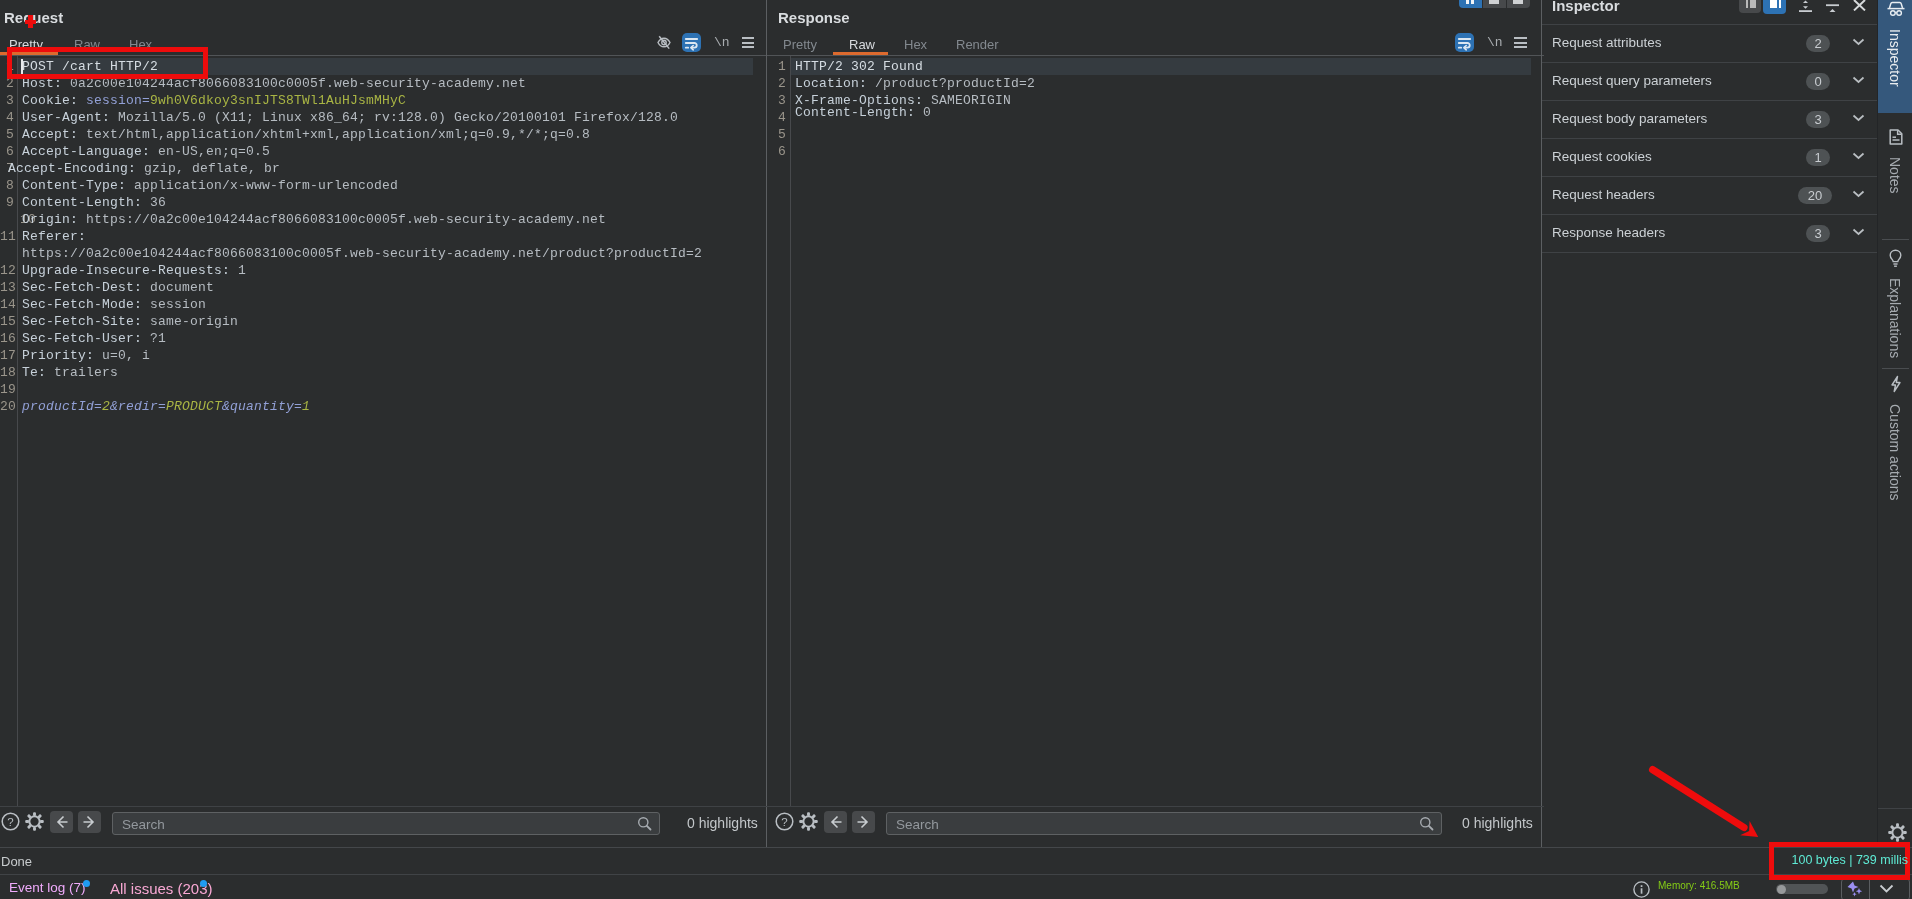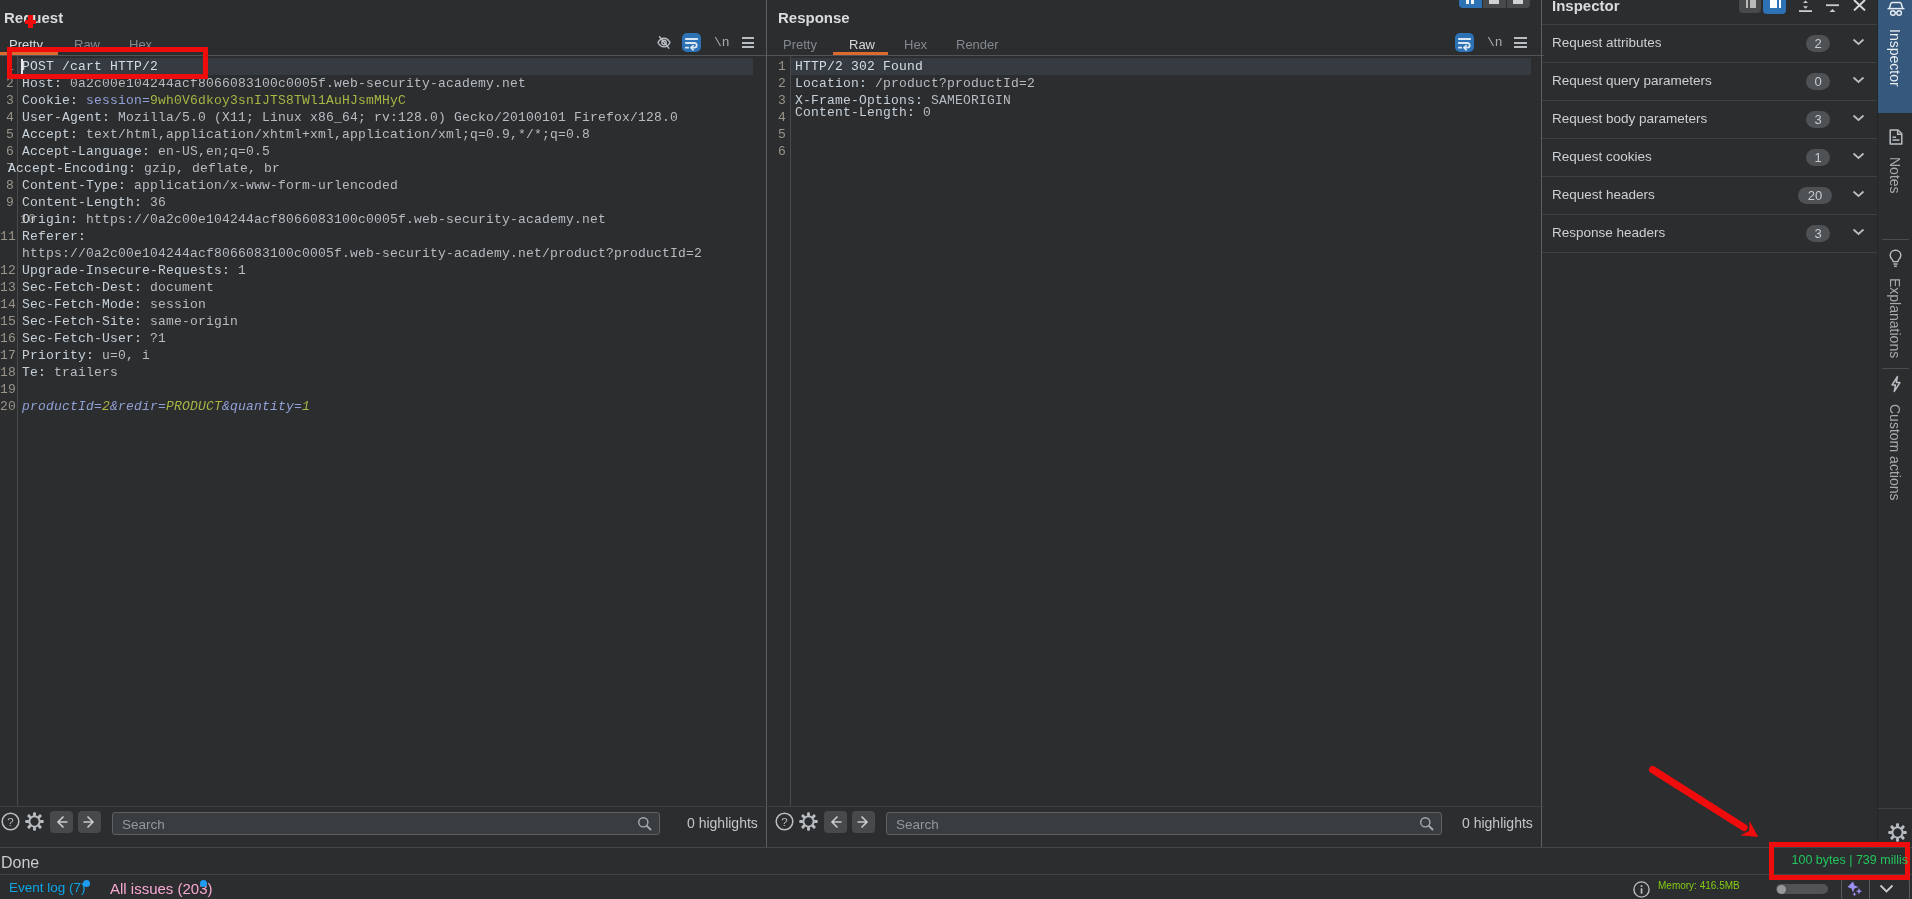"Done" div.abs { font-size: 16px -> 13px }
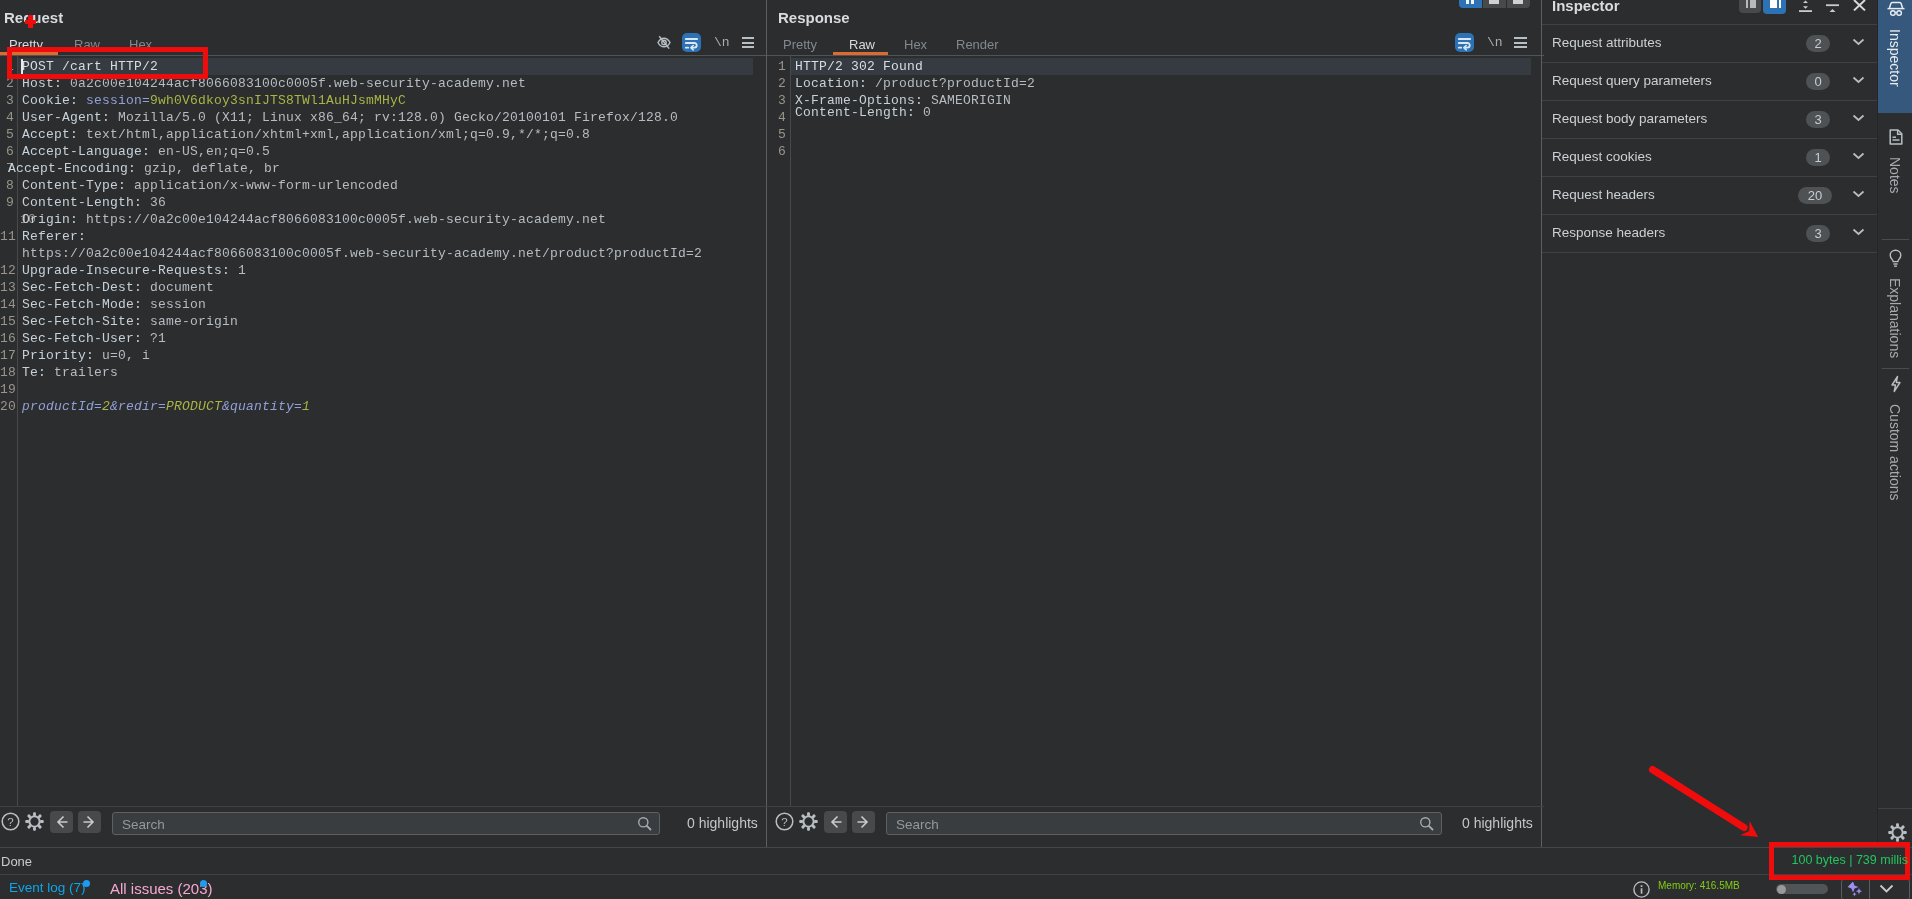"100 bytes | 739 millis" div.abs { color: #22c55e -> #5eead4 }
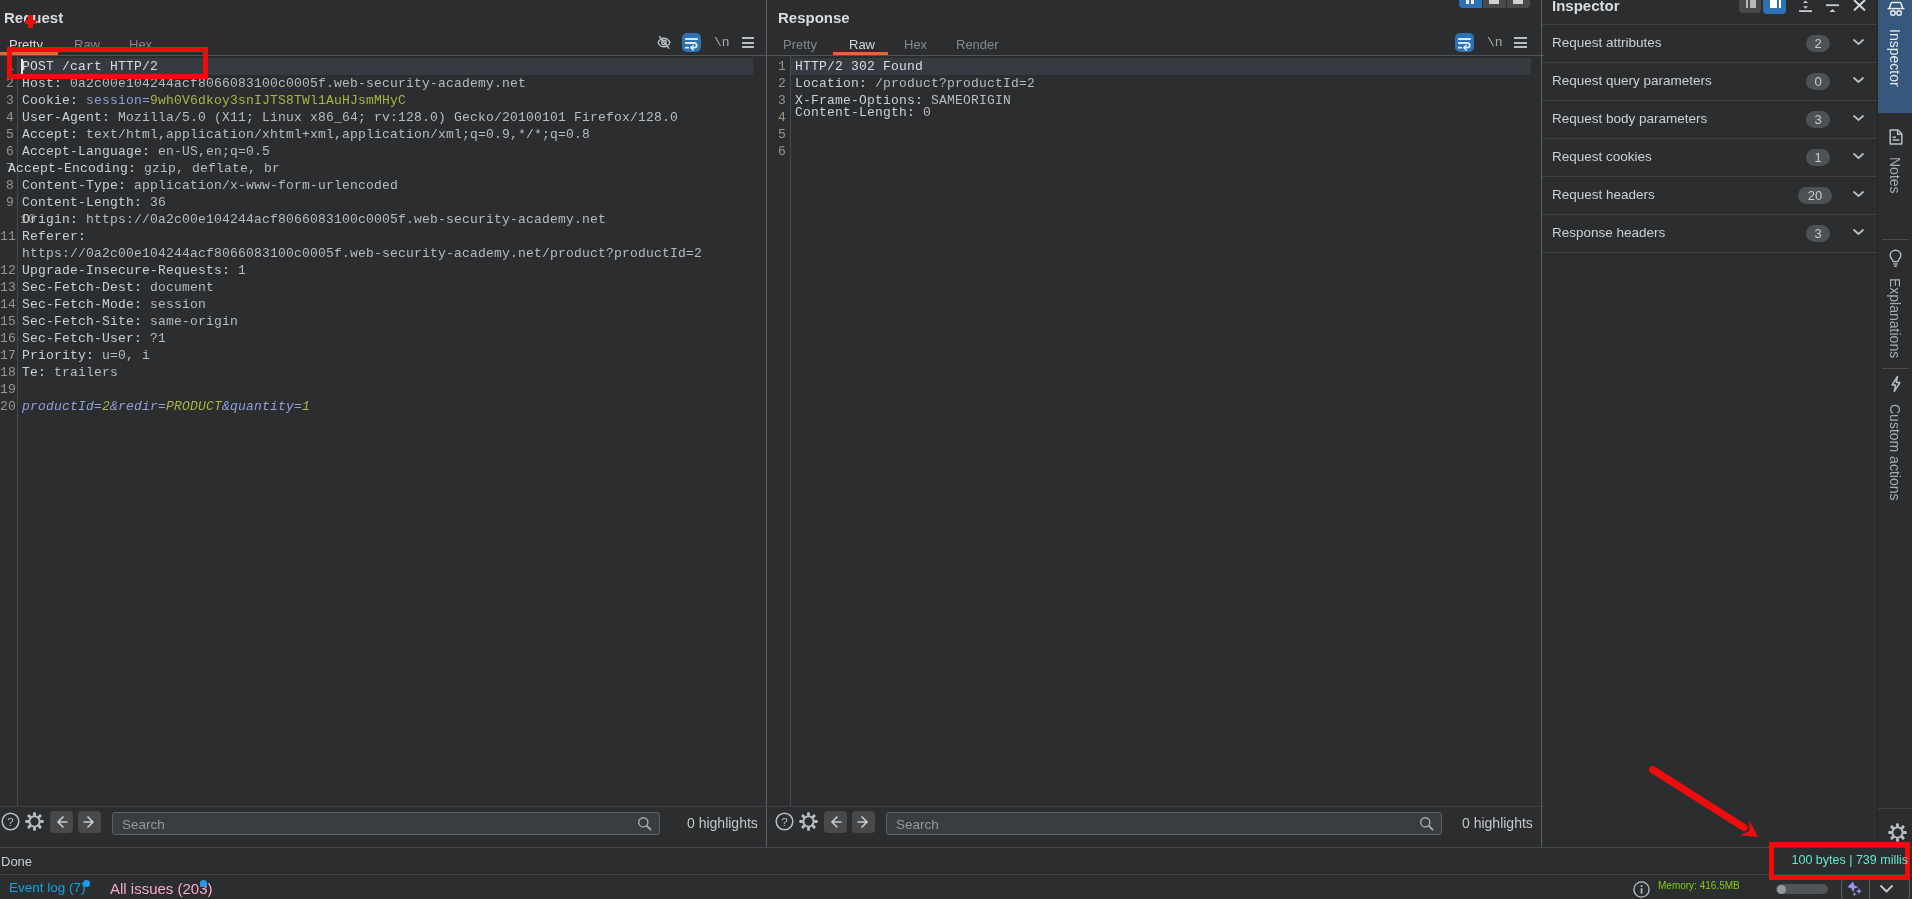"Event log (7)" div.abs { color: #0ea5e9 -> #f0abfc }
